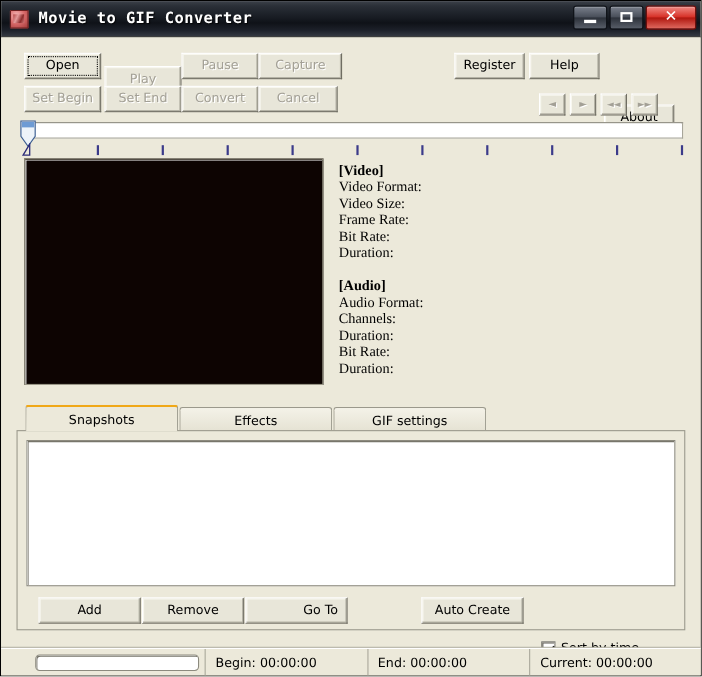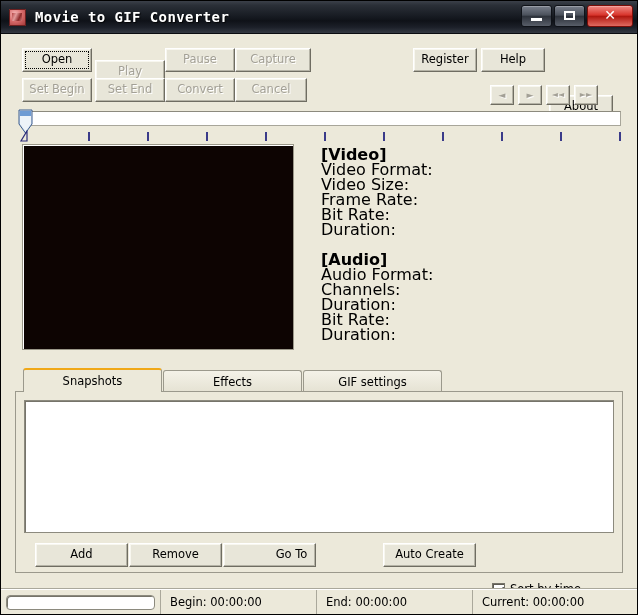"[Video]" .info-panel { font-family: none -> Liberation Serif, serif; font-size: 16px -> 13px; left: 320px -> 307px }
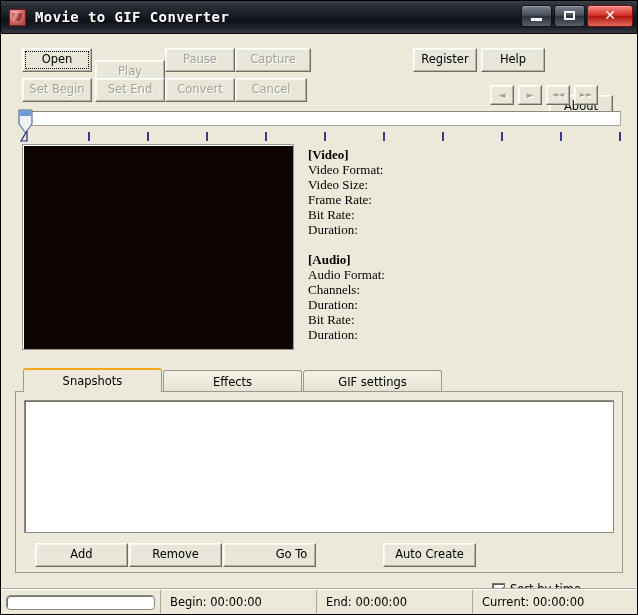"Begin: 00:00:00" .statusbar { padding-left: none -> 26px }
